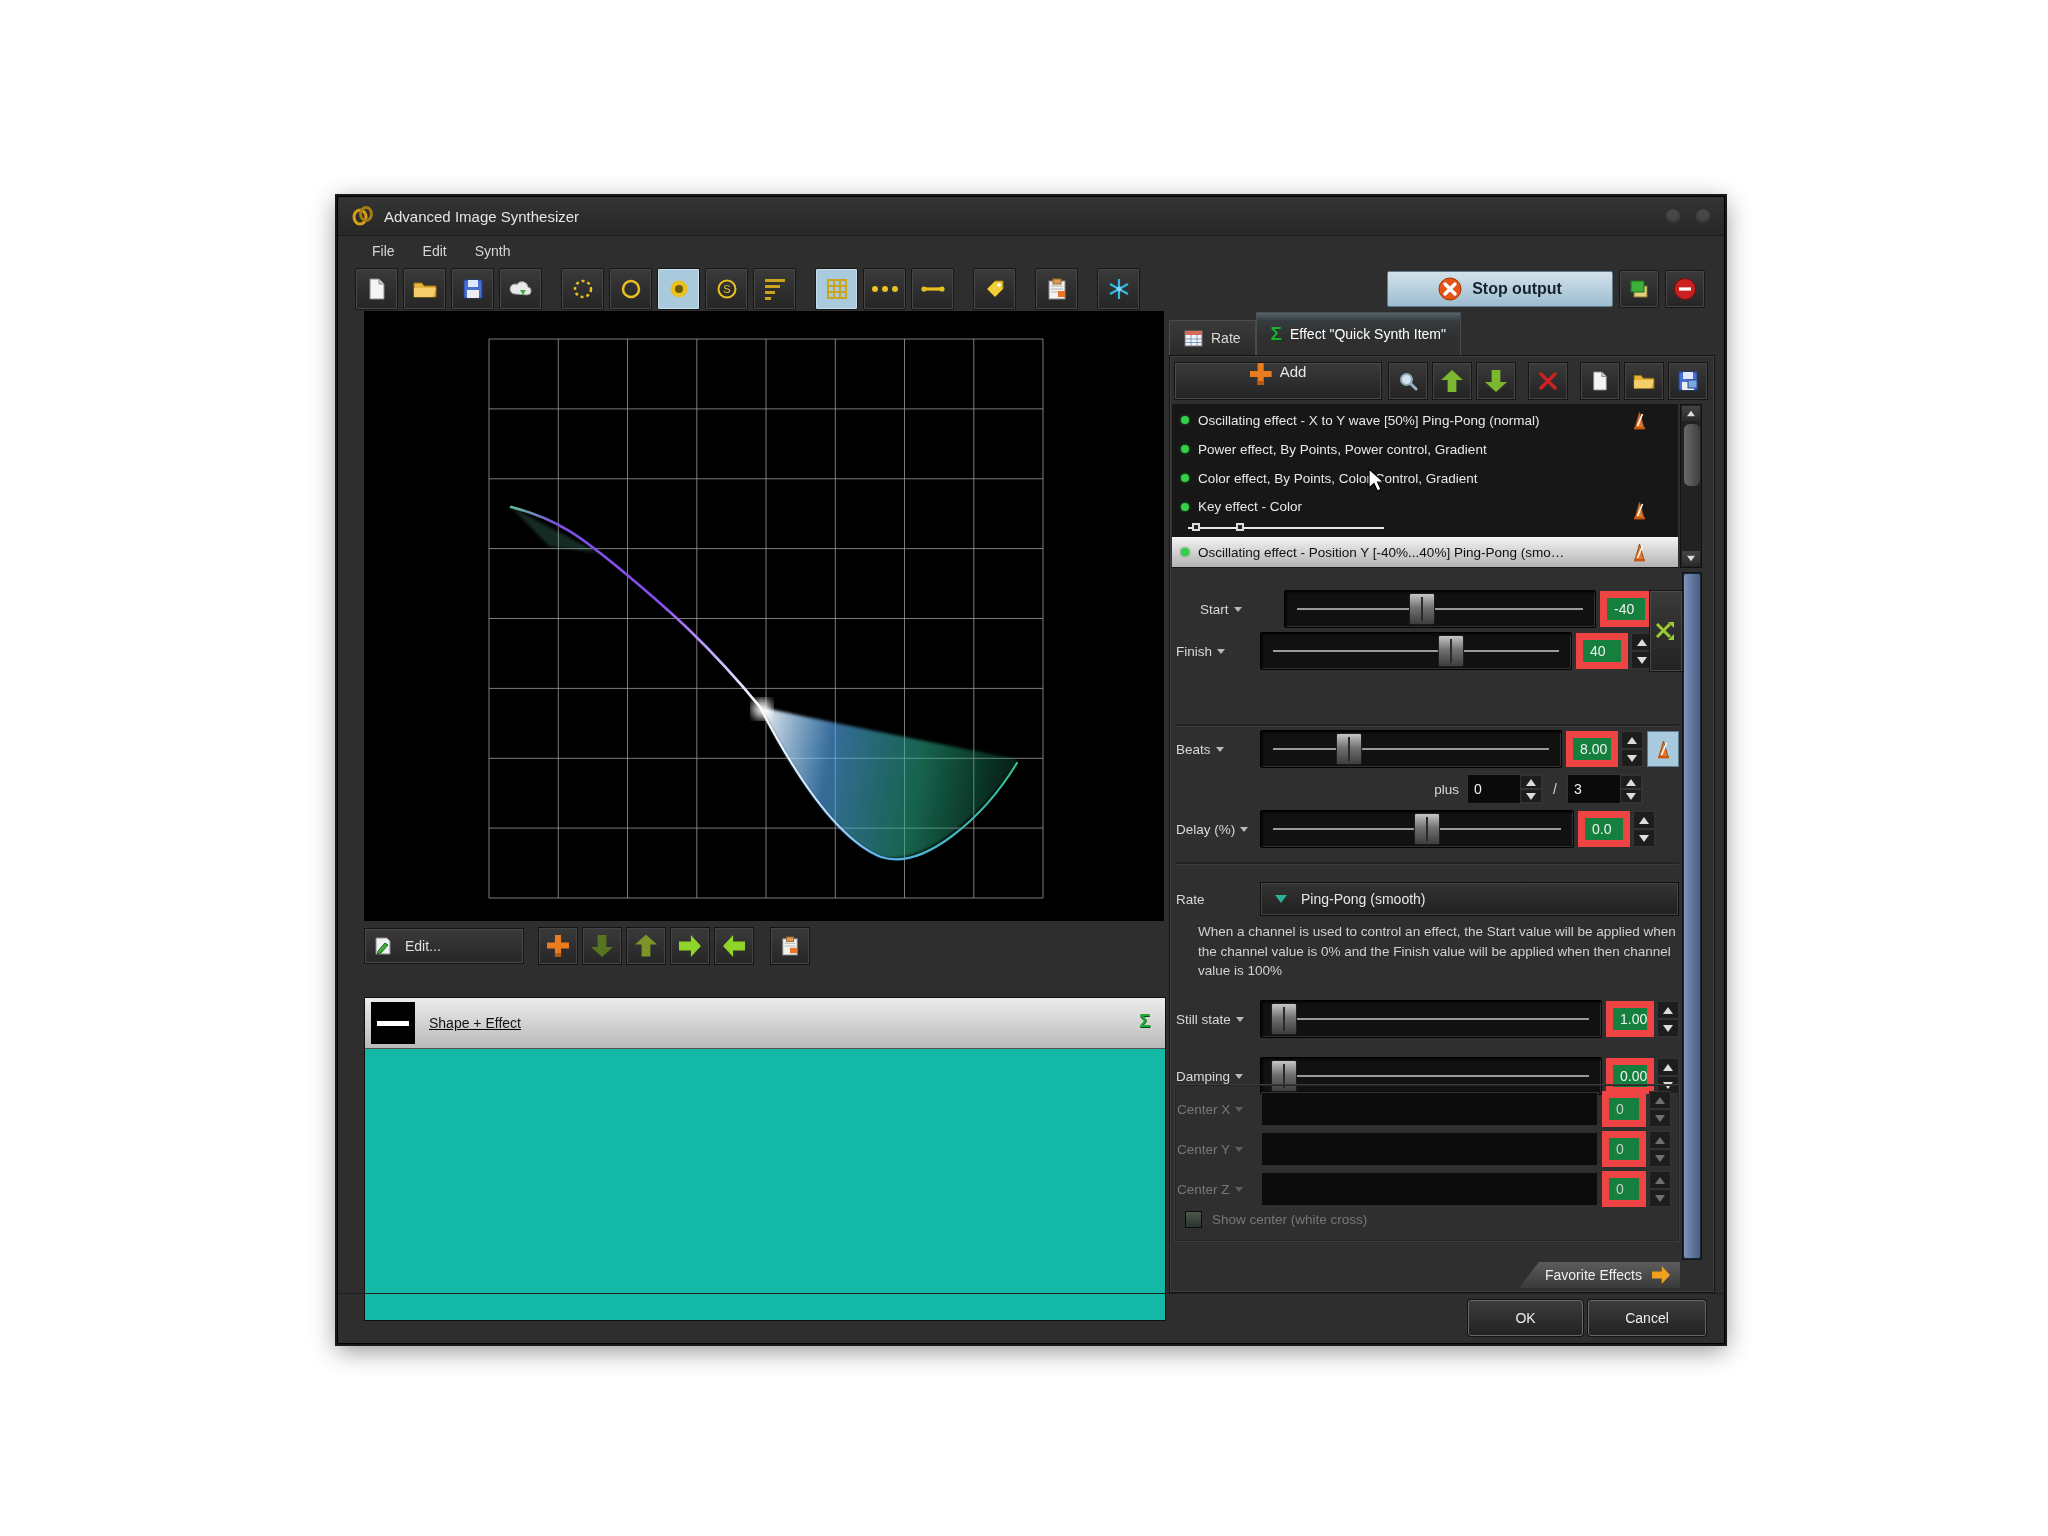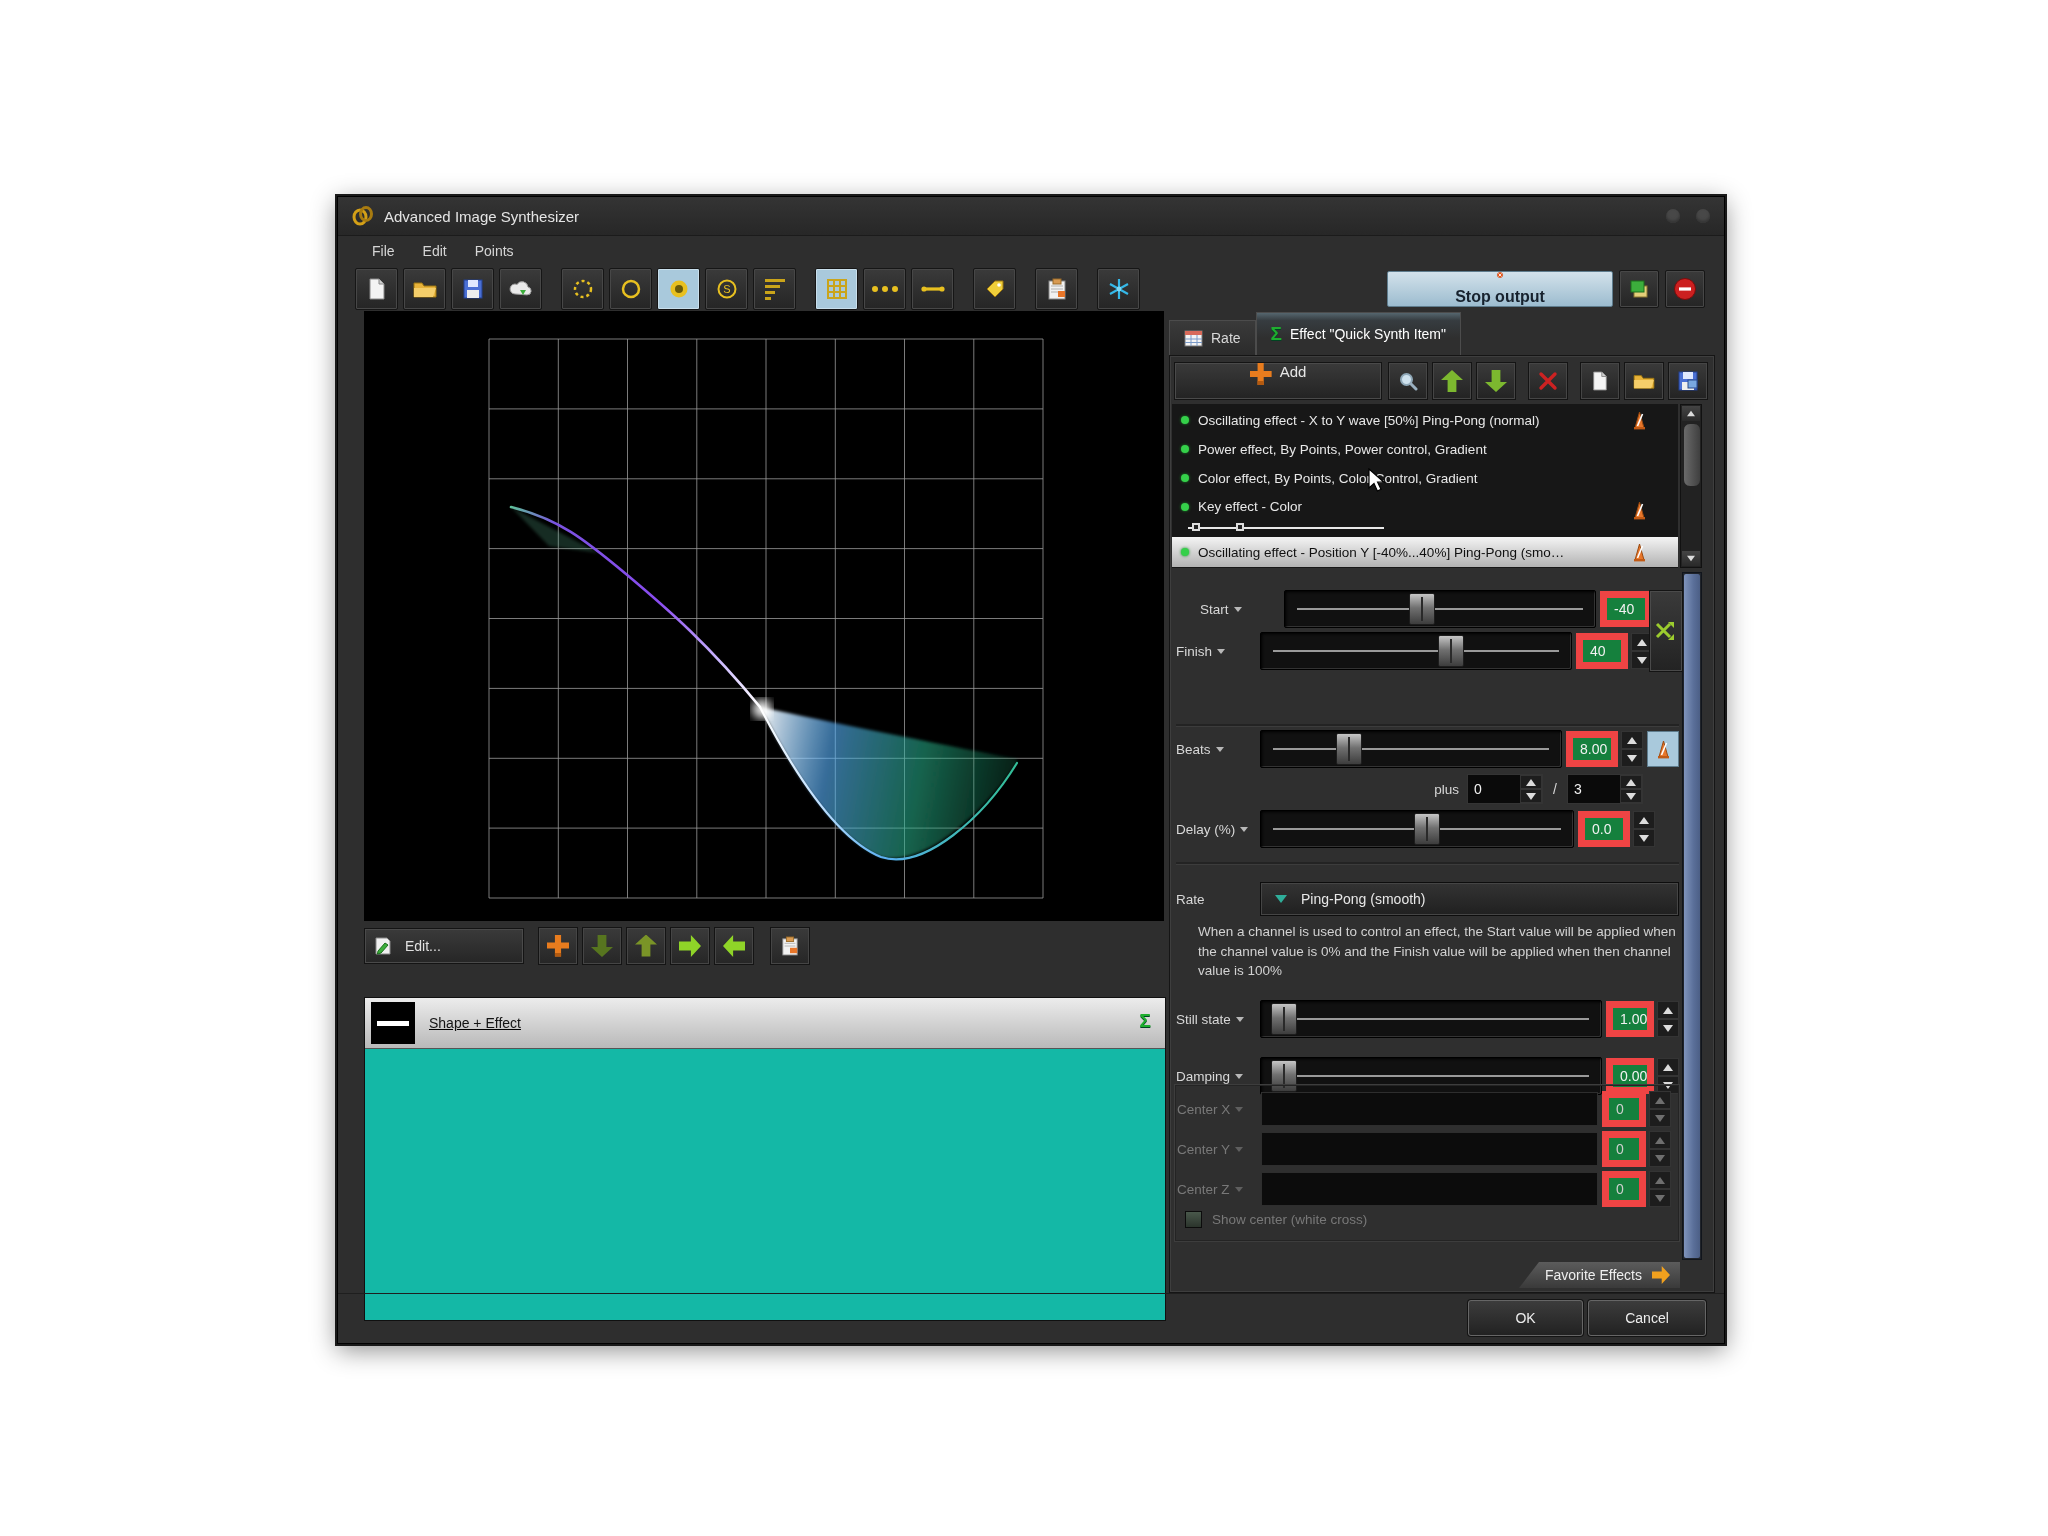"Points" span.menuitem { text: Points -> Synth }
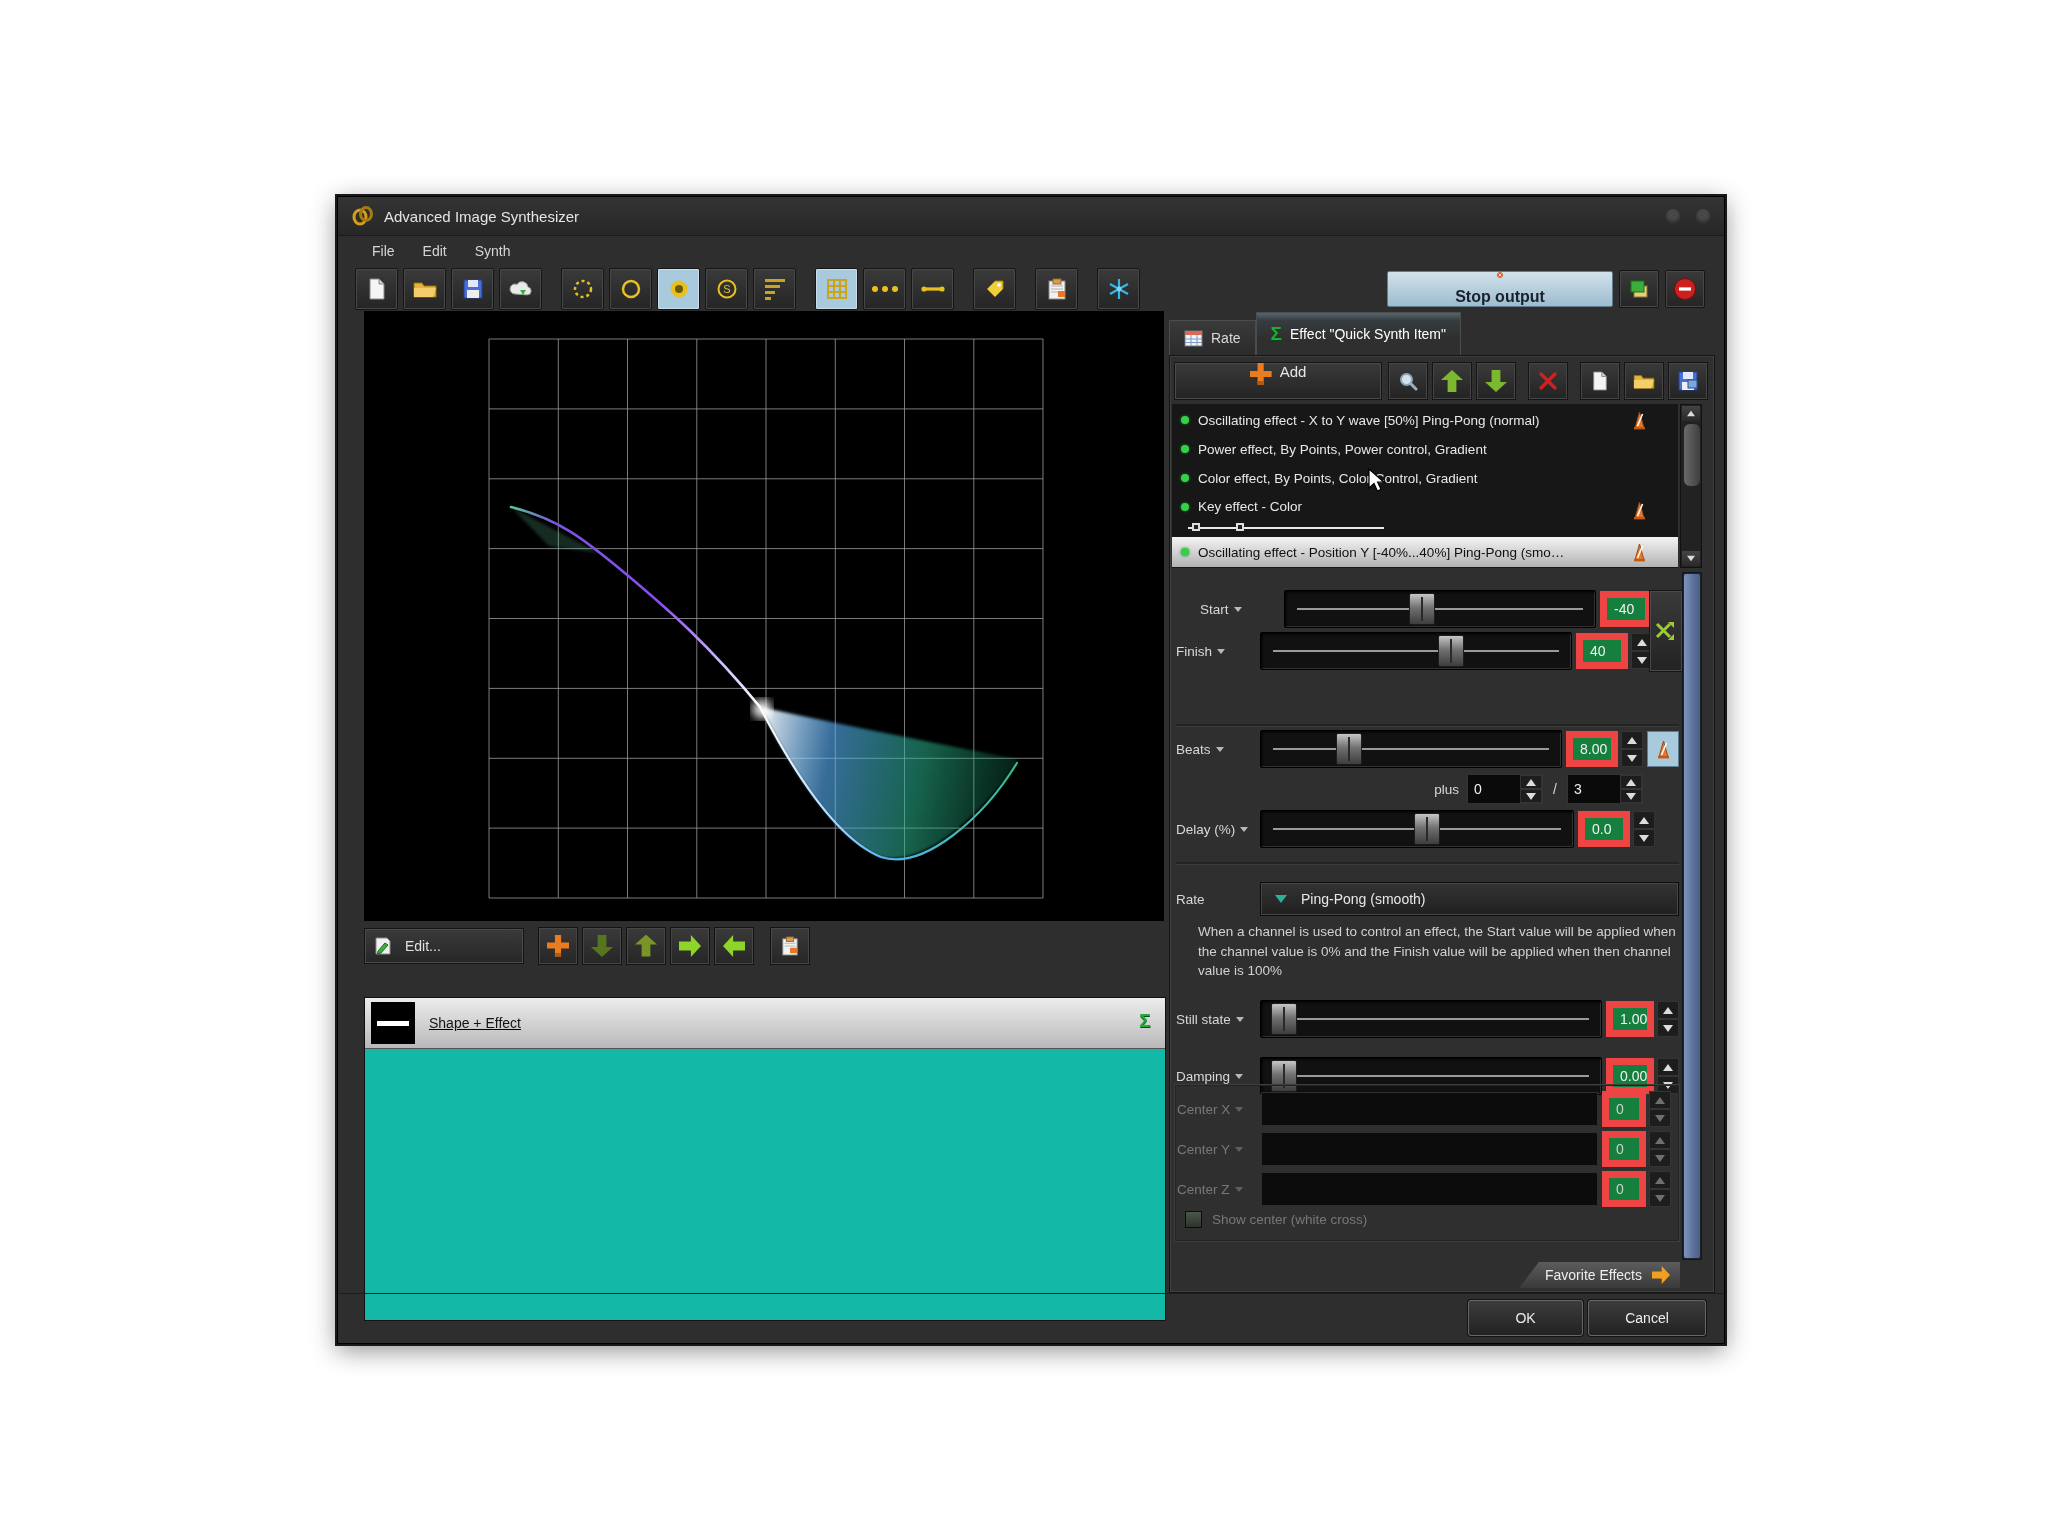"Stop output" .stopbtn { flex-direction: column -> none }
